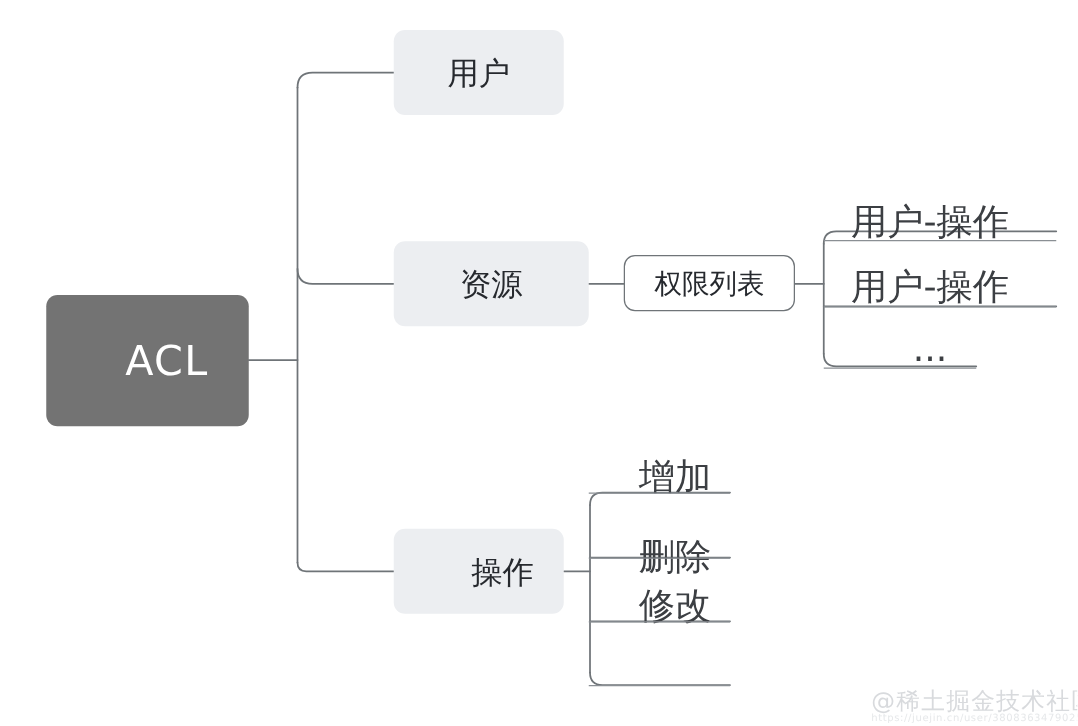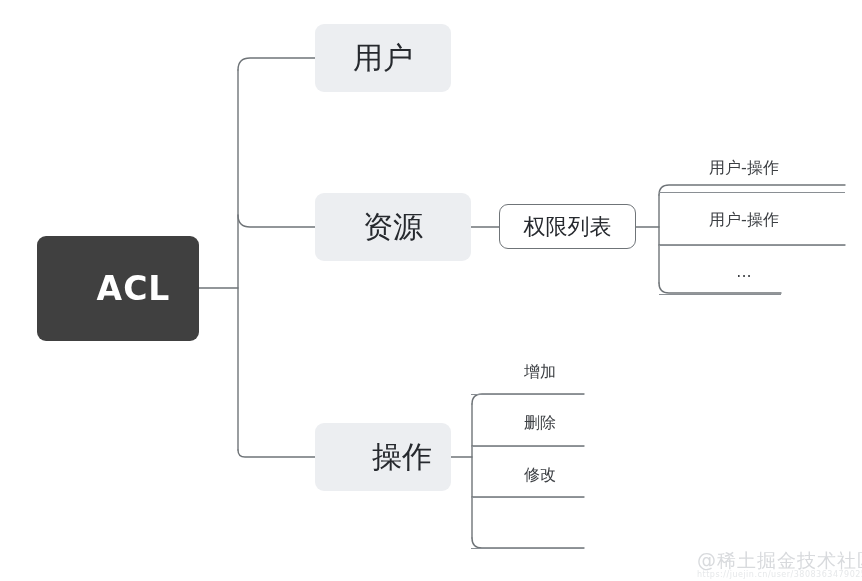"用户" .node-l1 { font-size: 30px -> 25px }
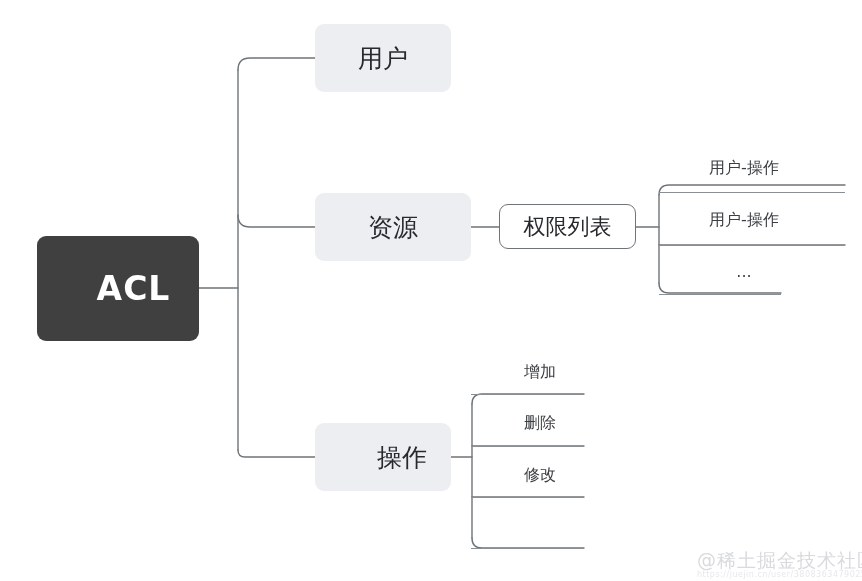"用户-操作" .node-leaf { font-size: 16px -> 29px }
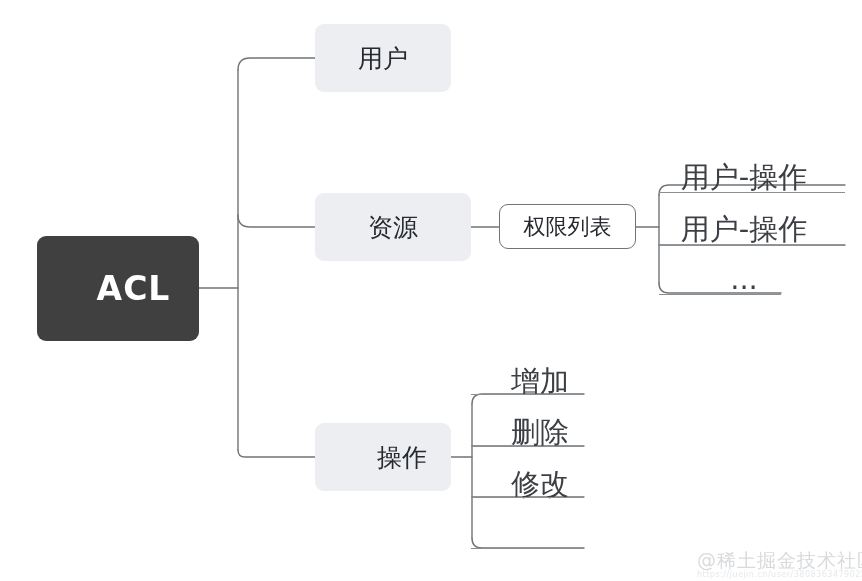"ACL" .node-root { background: #404040 -> #737373; font-weight: 700 -> 400 }
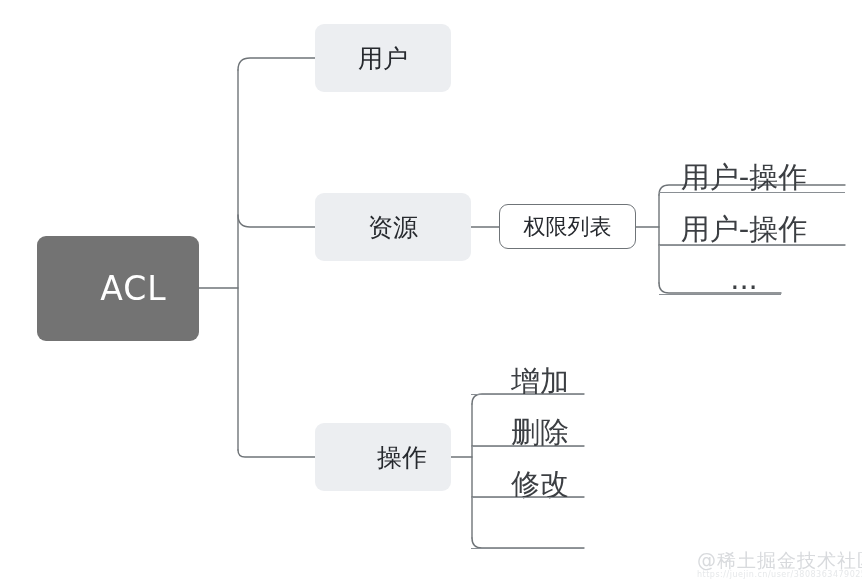"删除" div.node { top: 413px -> 426px }
